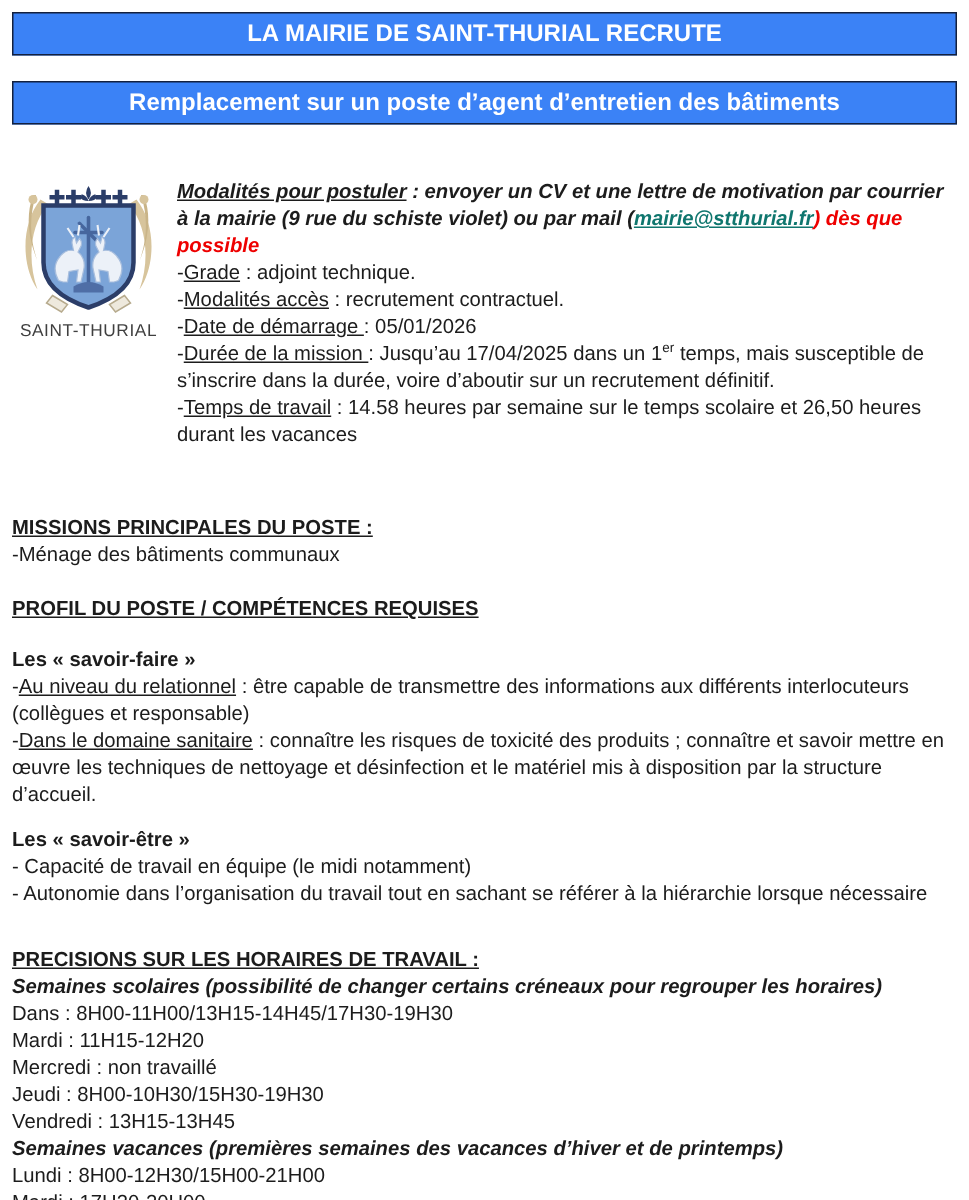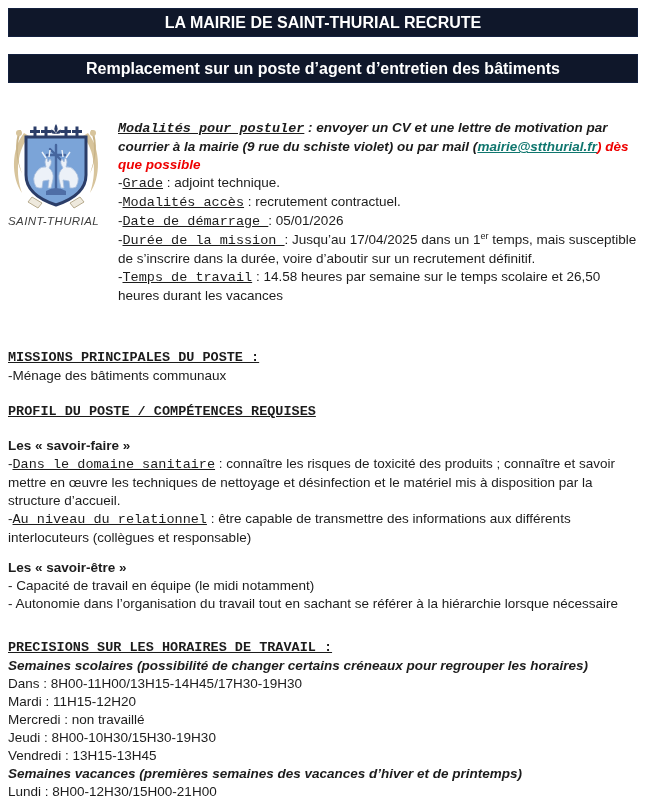"LA MAIRIE DE SAINT-THURIAL RECRUTE" .banner { background: #0f172a -> #3b82f6 }
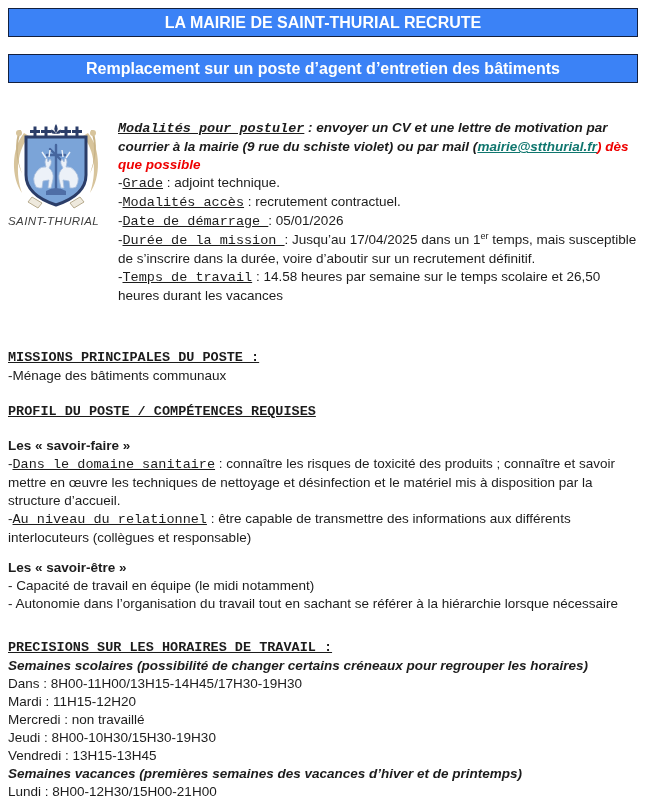"Modalités pour postuler" .u { font-family: Liberation Mono, monospace -> none }
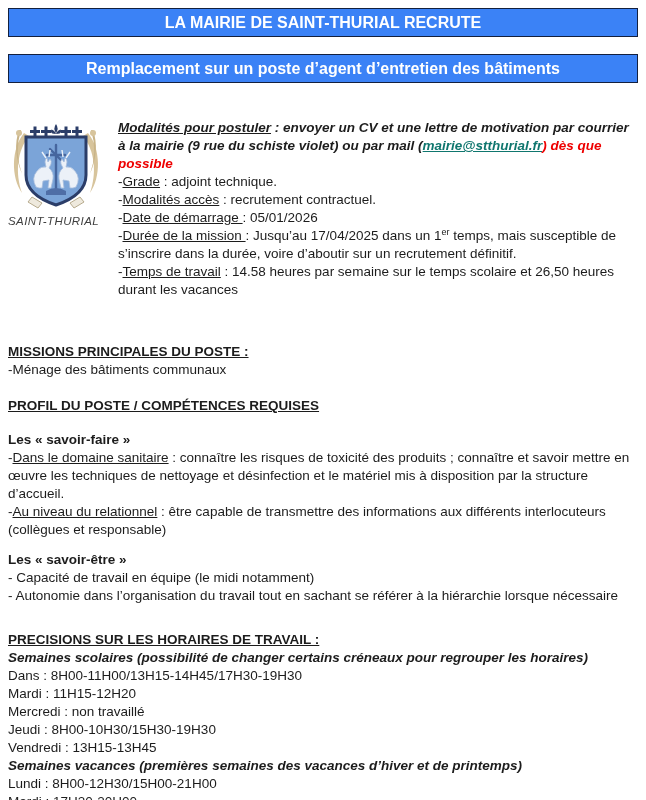"SAINT-THURIAL" .logo-col { font-style: italic -> none; text-align: left -> center }
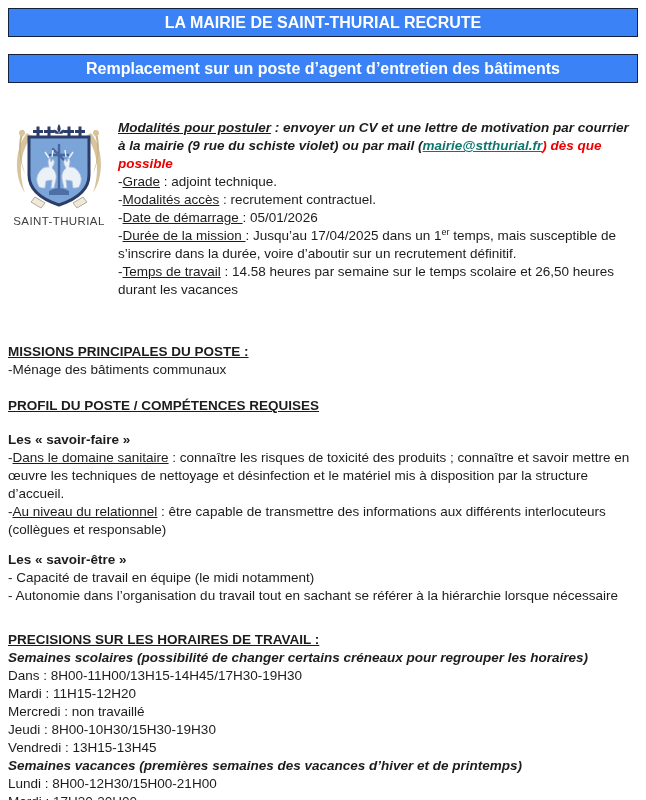"-Dans le domaine sanitaire :" p { order: before "-Au niveau du relationnel :" -> after "-Au niveau du relationnel :" }
